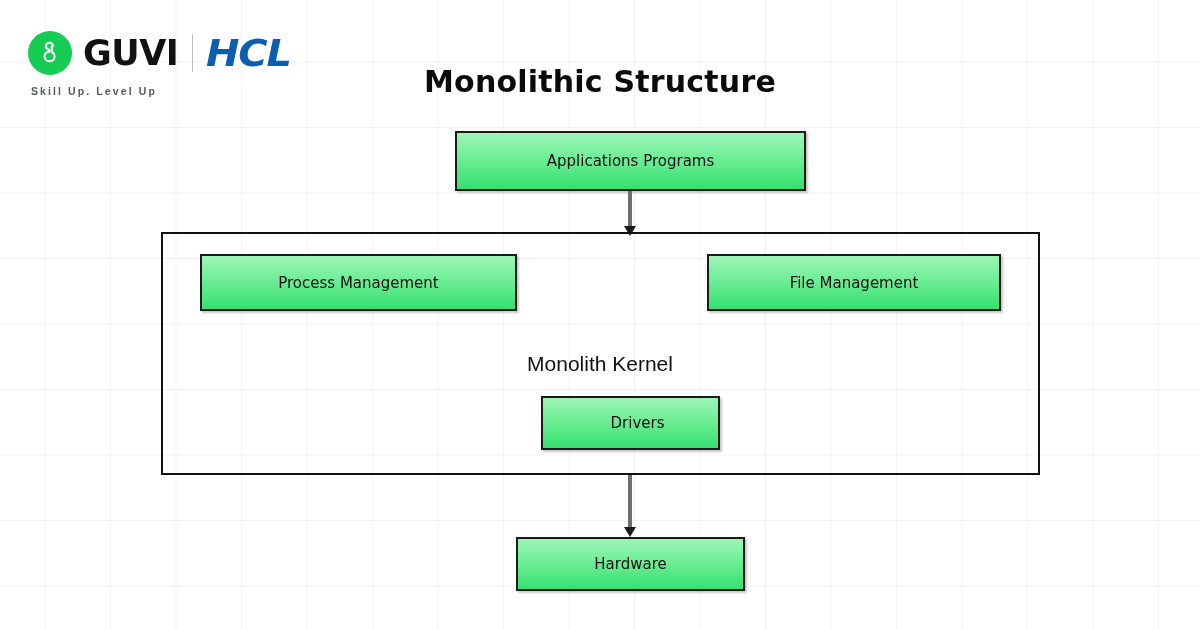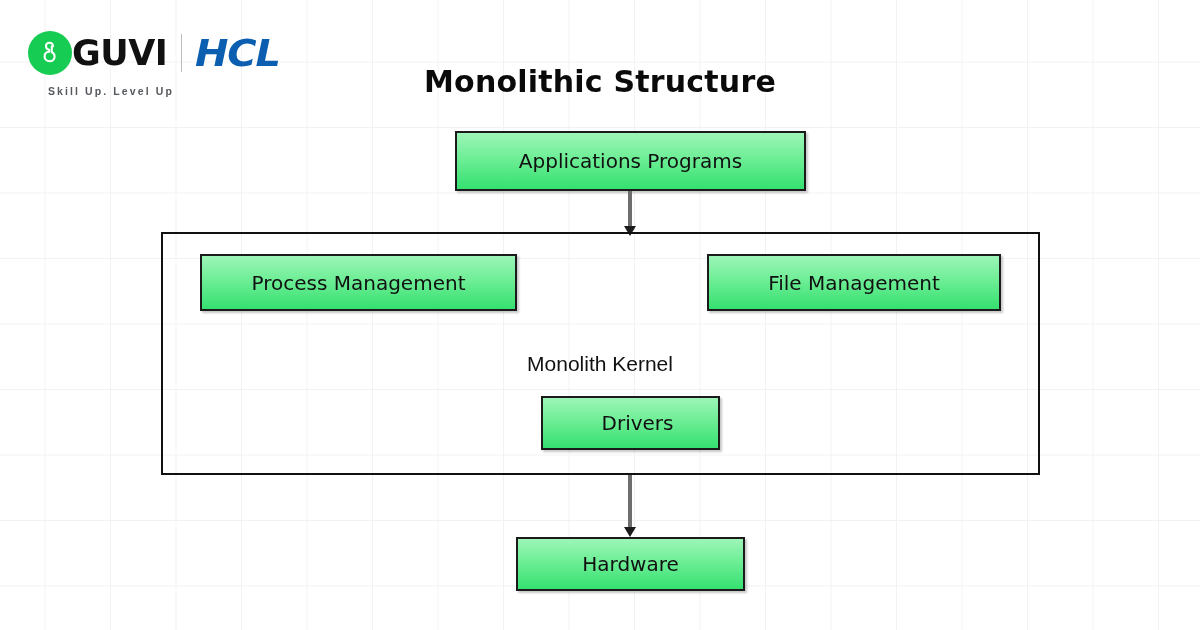"GUVI" .guvi-word { margin-left: none -> 11px }
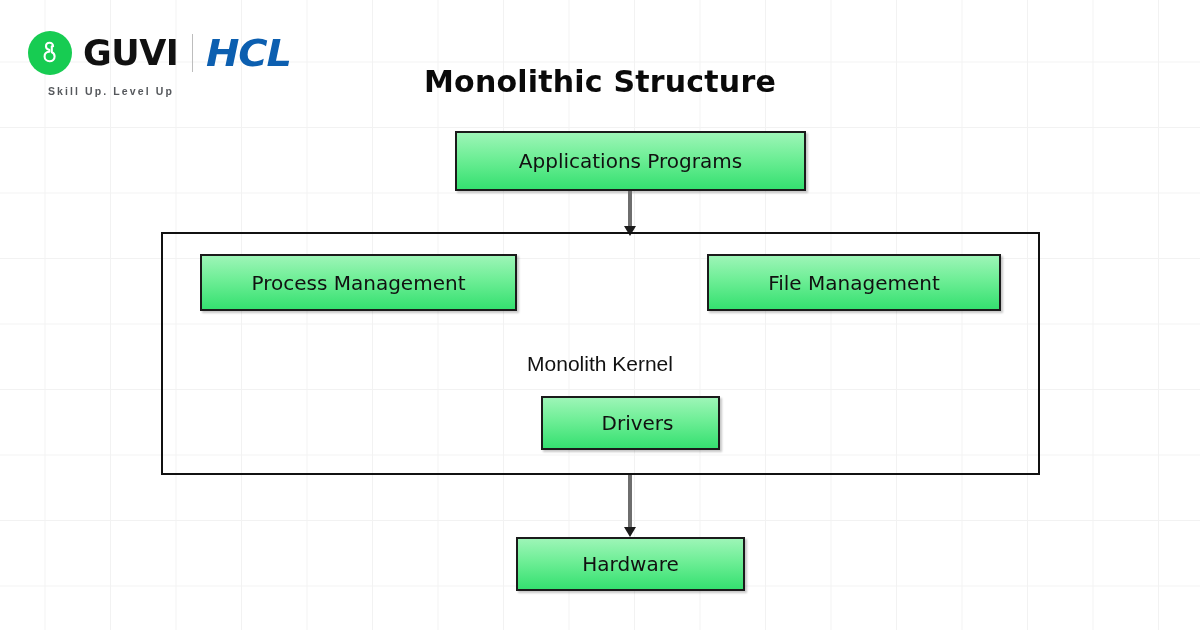"Skill Up. Level Up" .tagline { margin-left: 20px -> 3px }
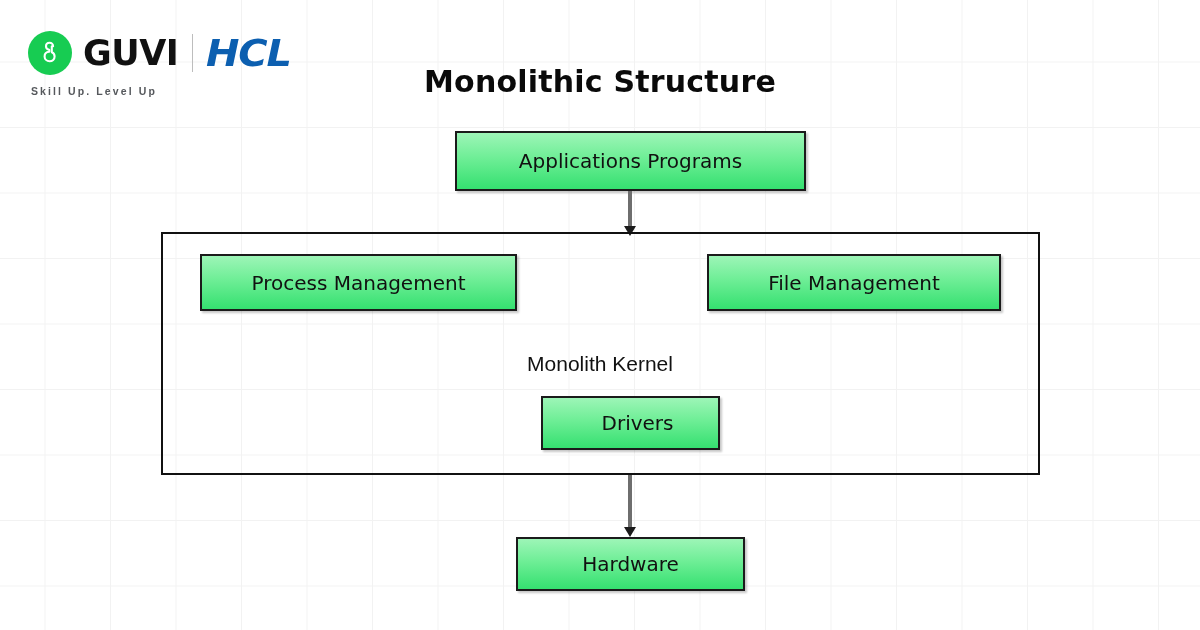"Applications Programs" .node { font-size: 20px -> 15px }
